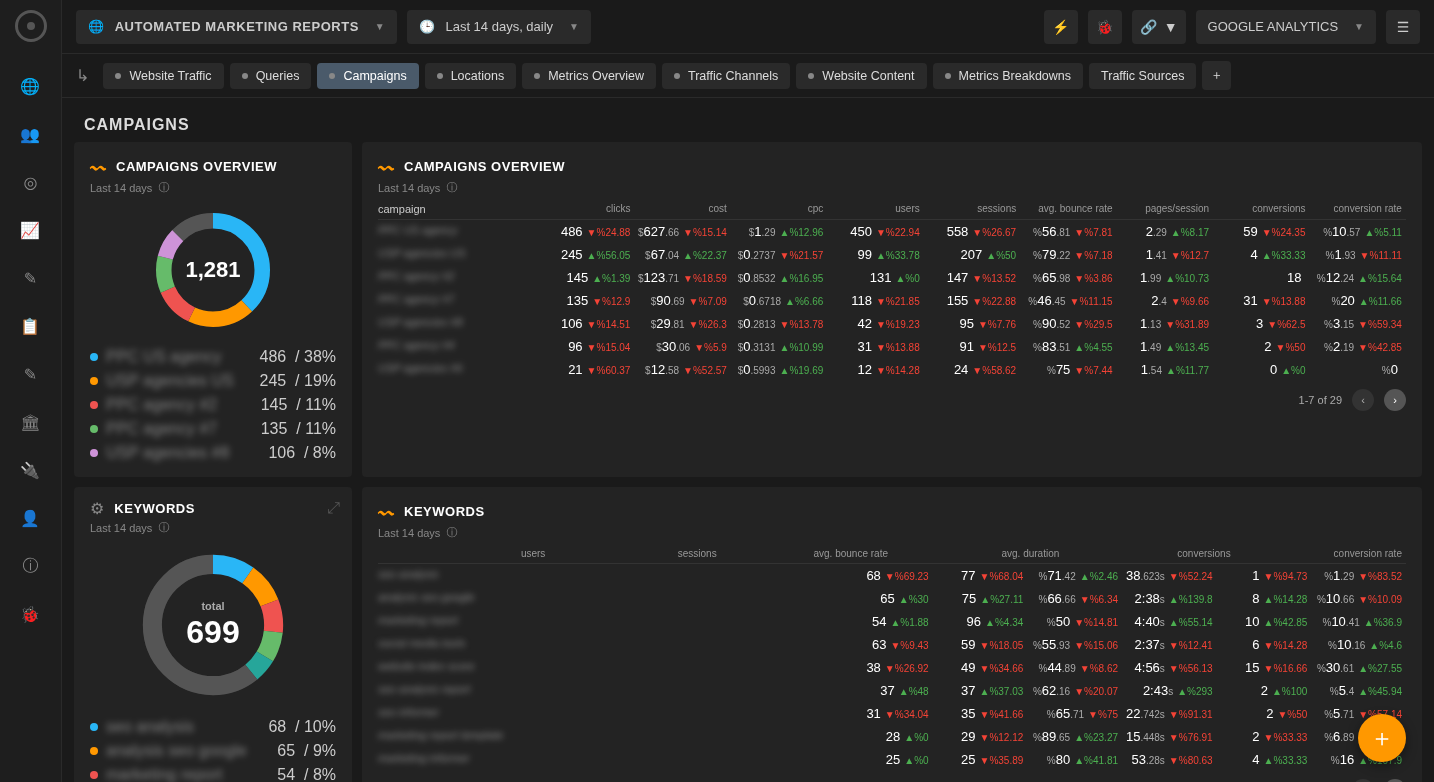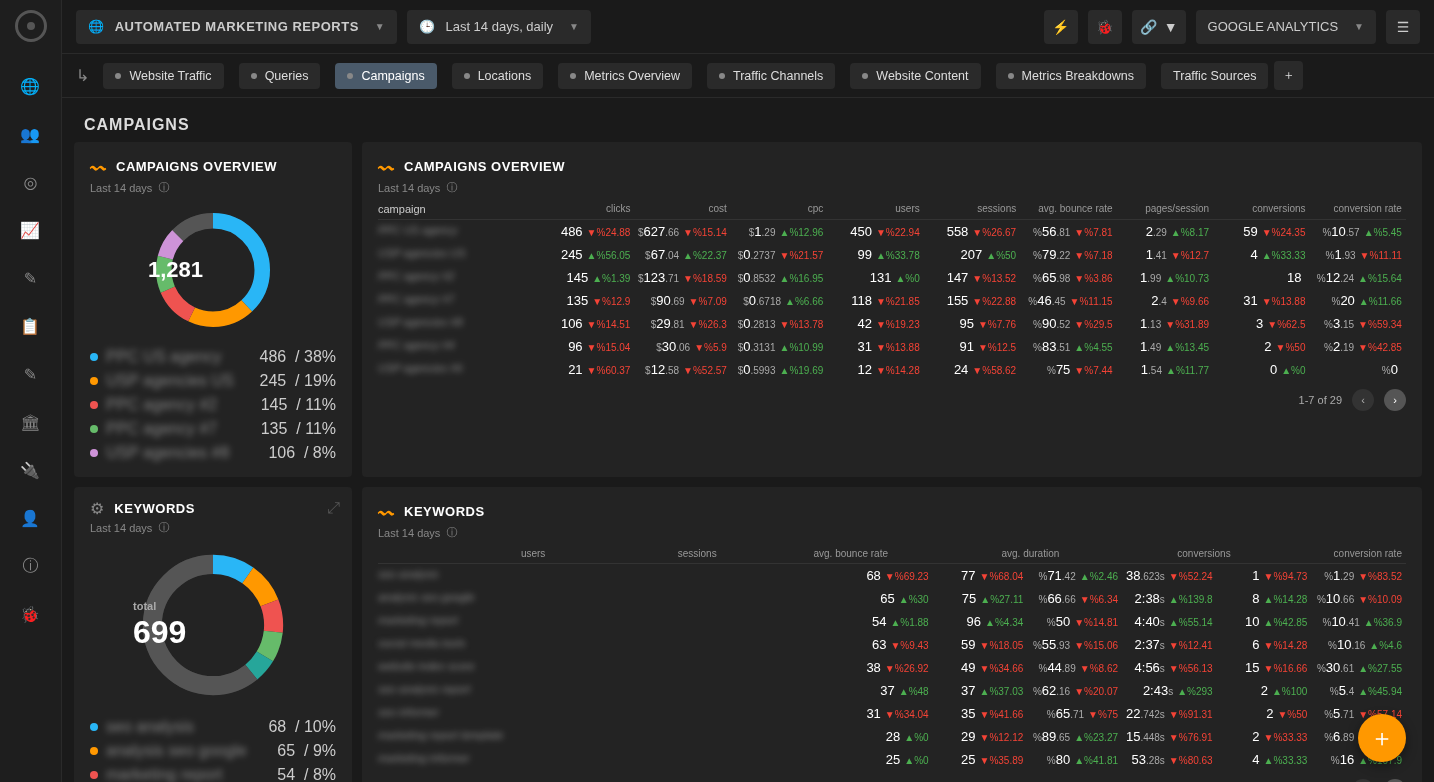"Website Traffic" div { gap: 15px -> 6px }
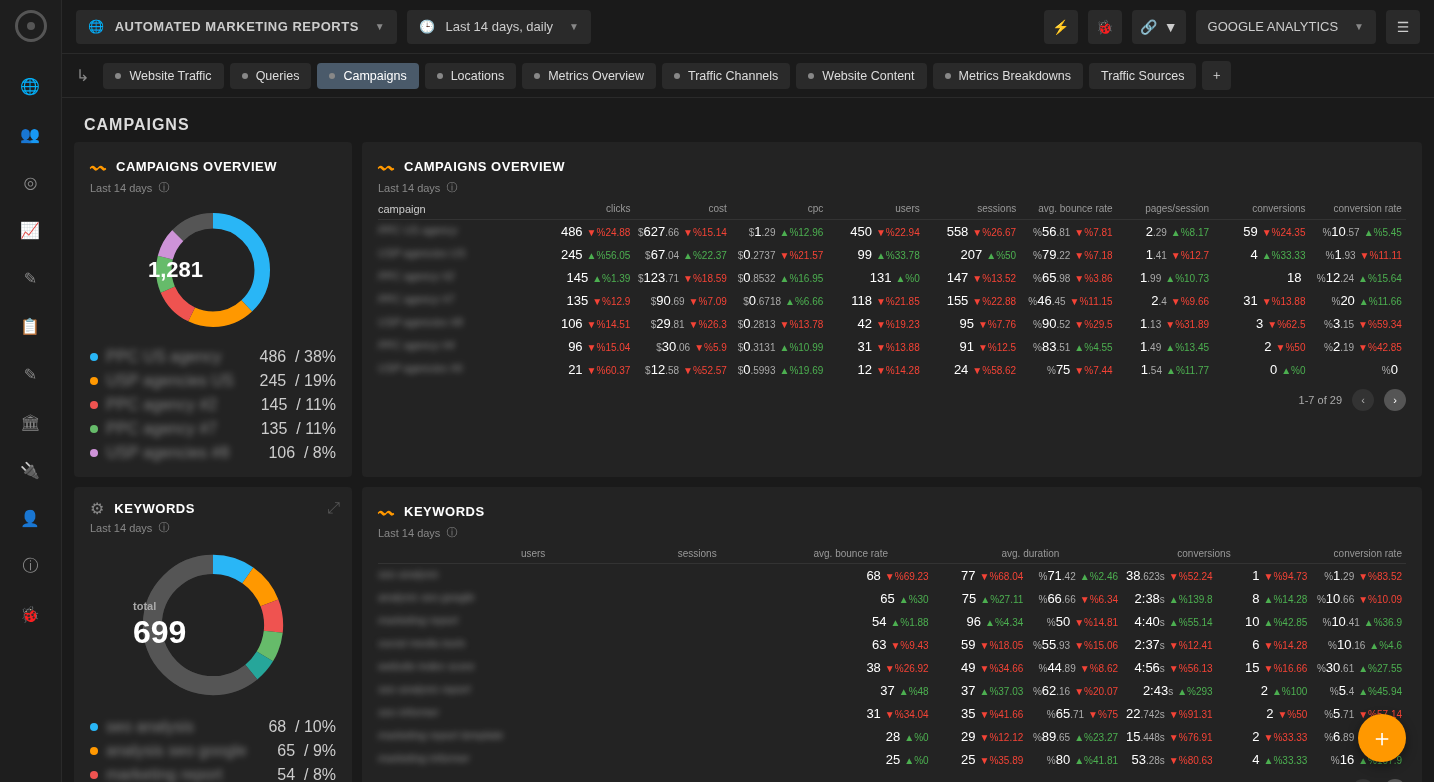"▲%5.45" span.delta { text: %5.45 -> %5.11 }
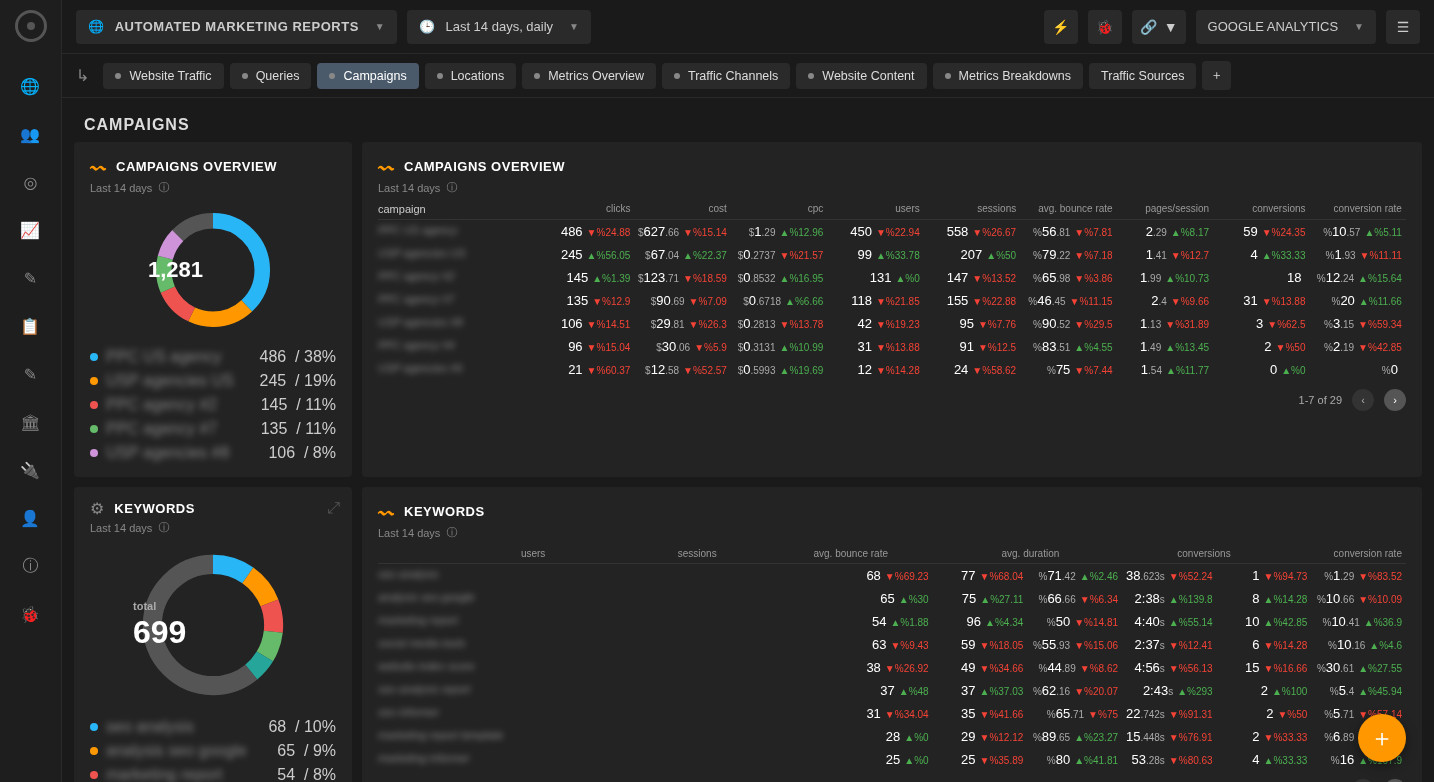"1,281" .donut-center { align-items: none -> center }
